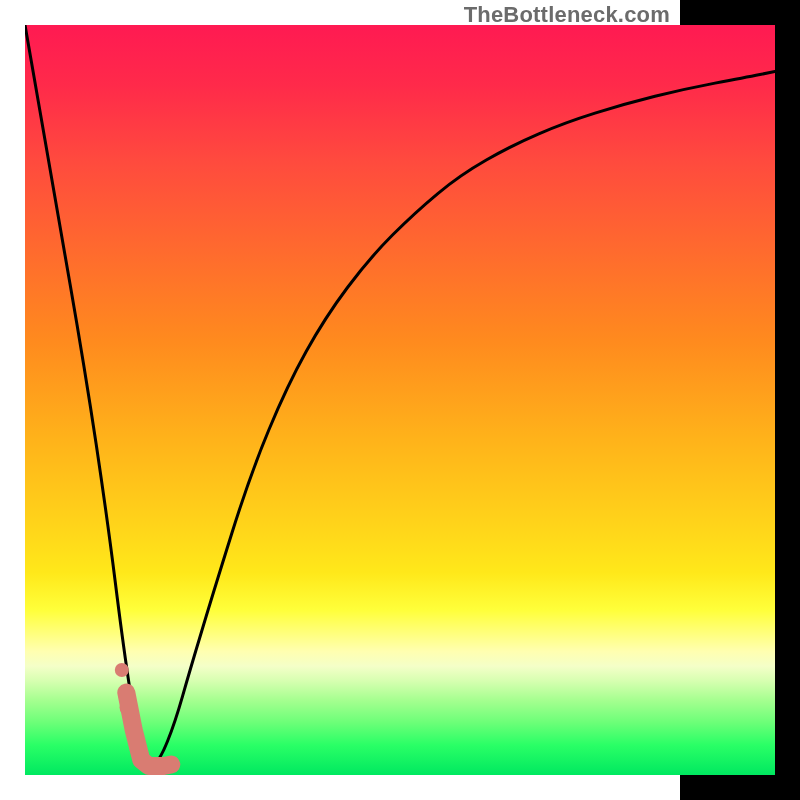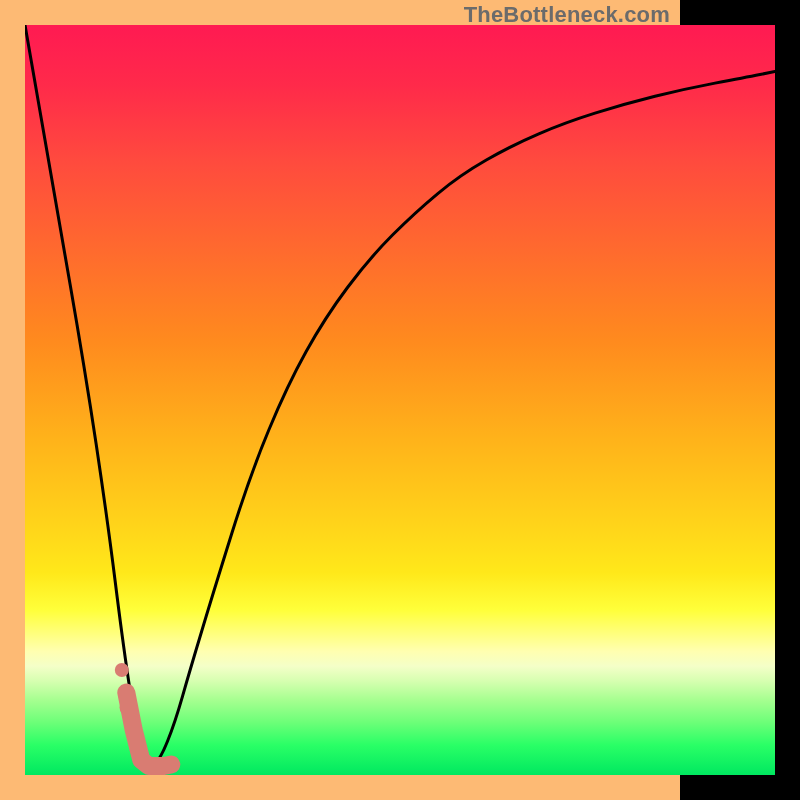"TheBottleneck.com" .stage { background: #fdba74 -> #ffffff }
